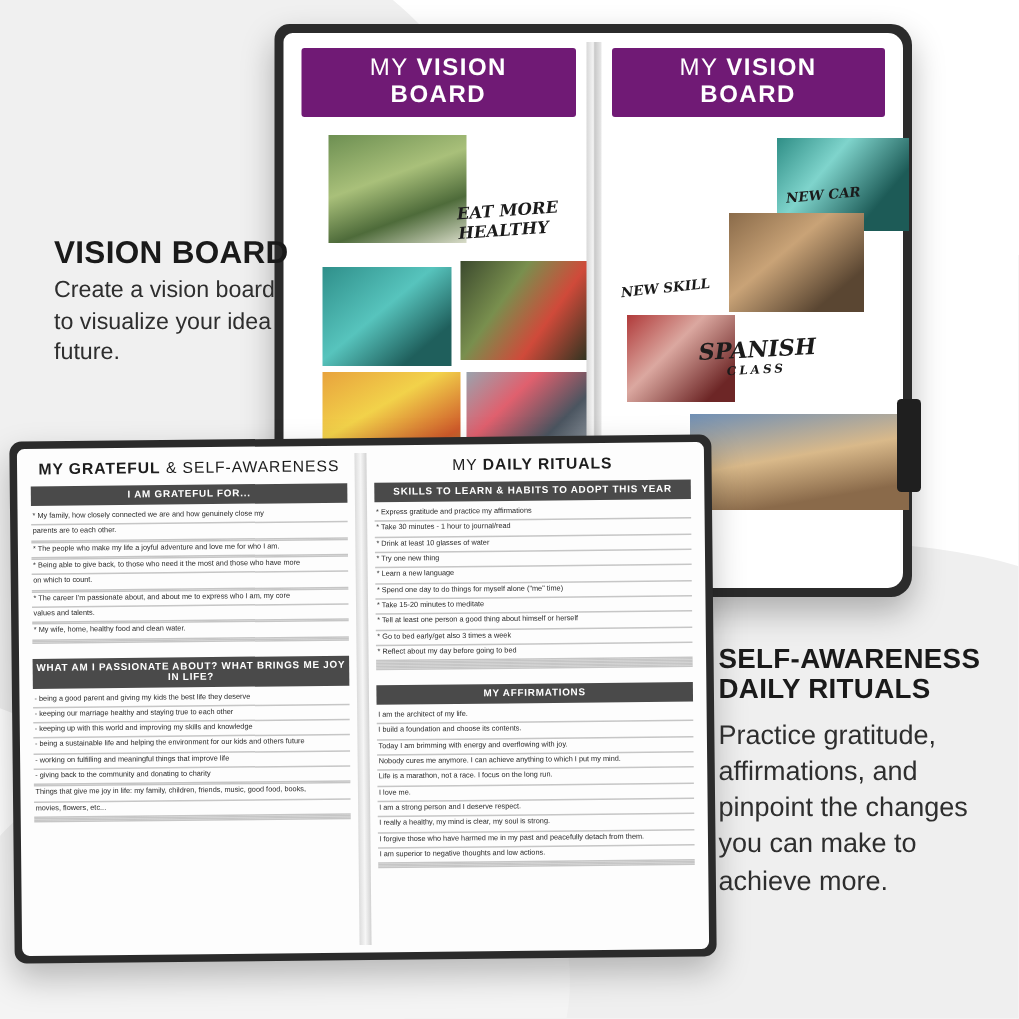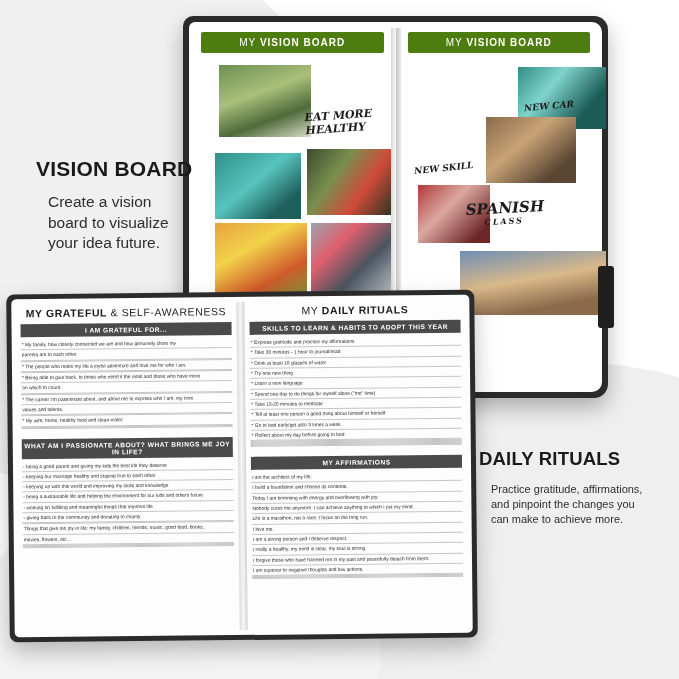"MY VISION BOARD" .page-head { background: #4d7c0f -> #701a75; font-size: 10px -> 16px }
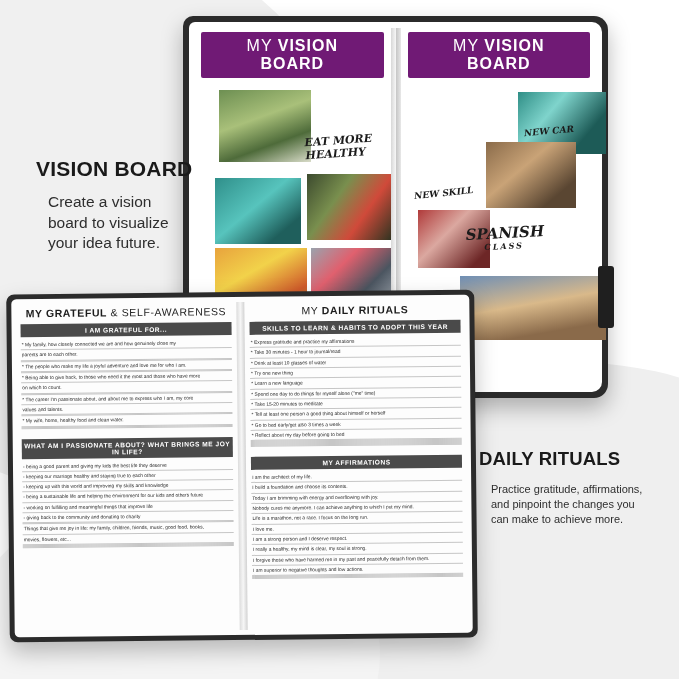"Create a vision board to" .tb p { margin: 12px -> 0 }
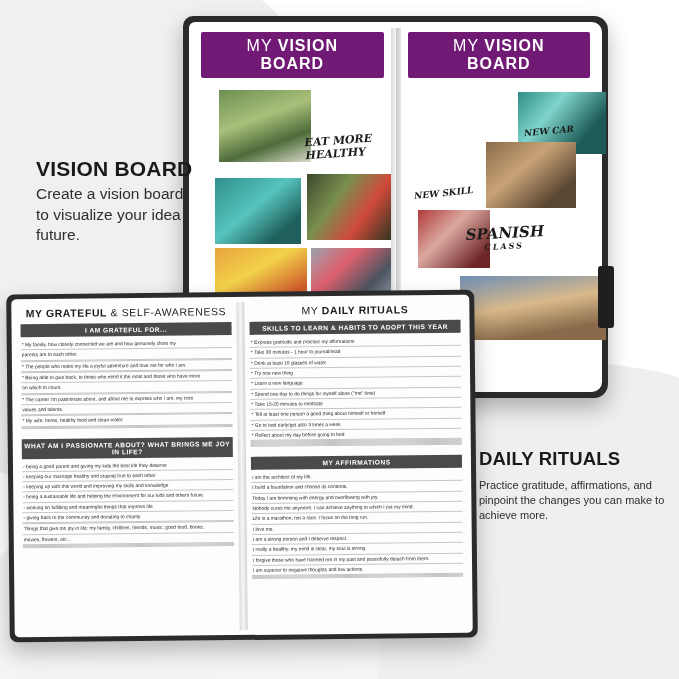"SELF-AWARENESS" span { html: none -> <span>SELF-AWARENESS</span> }
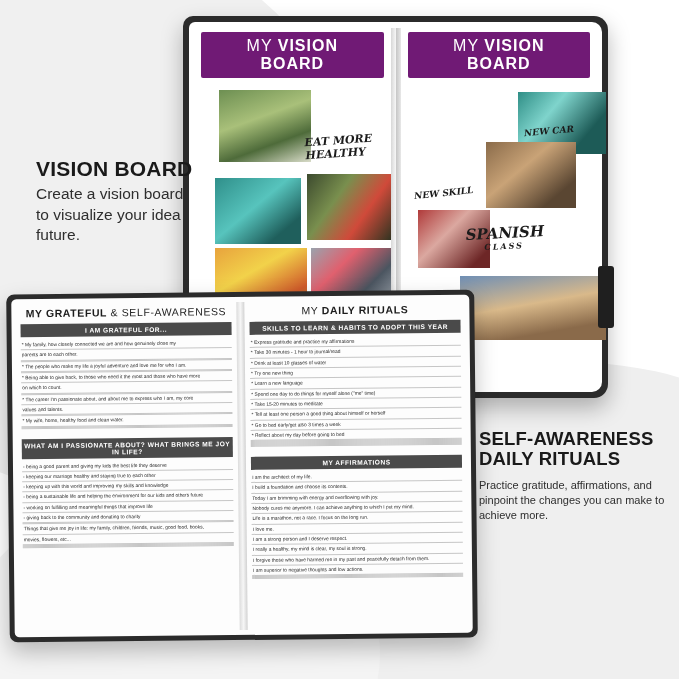"Practice gratitude, affirmations, and" .tb-right p { font-size: 11px -> 18px }
